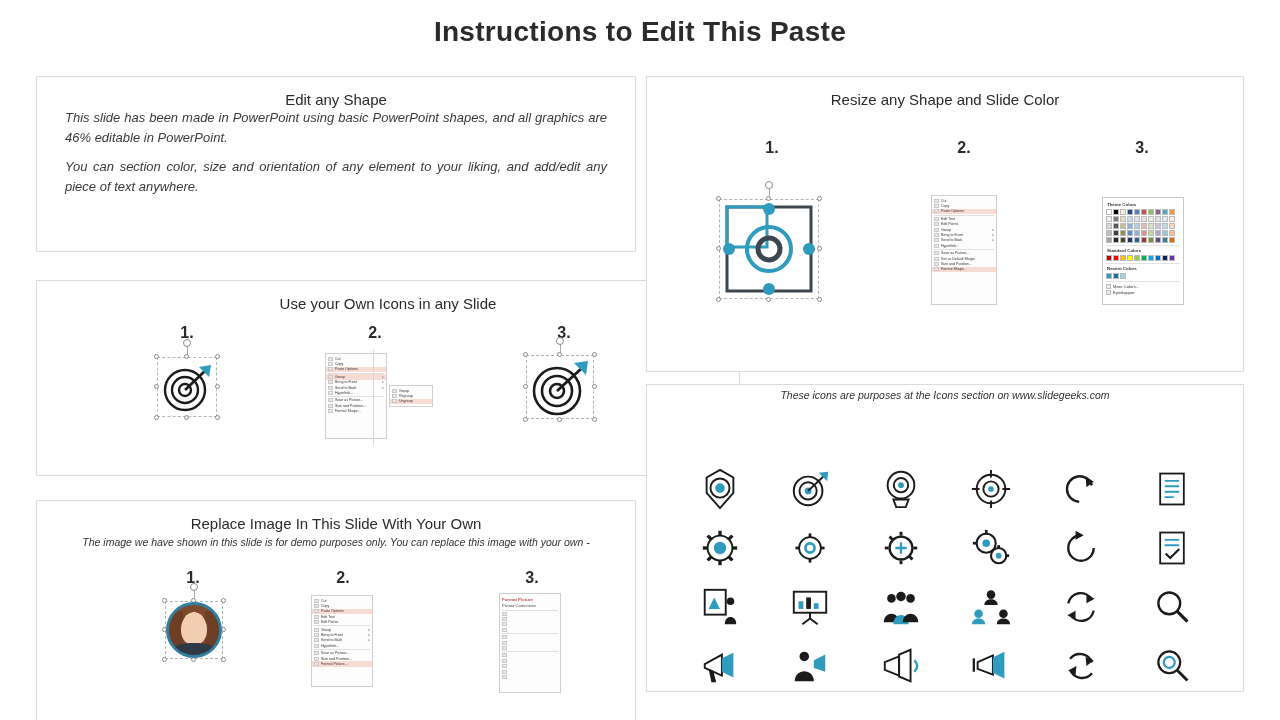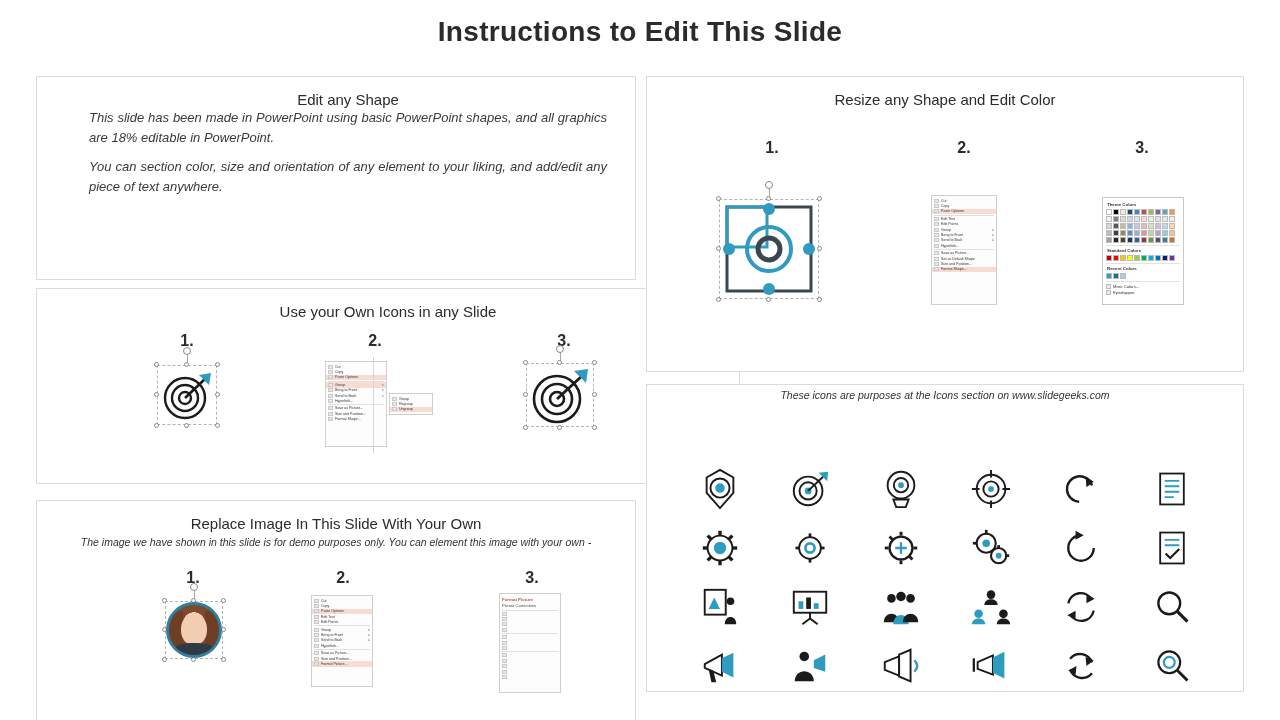"Instructions to Edit This Slide" div.slide-title { text: Slide -> Paste }
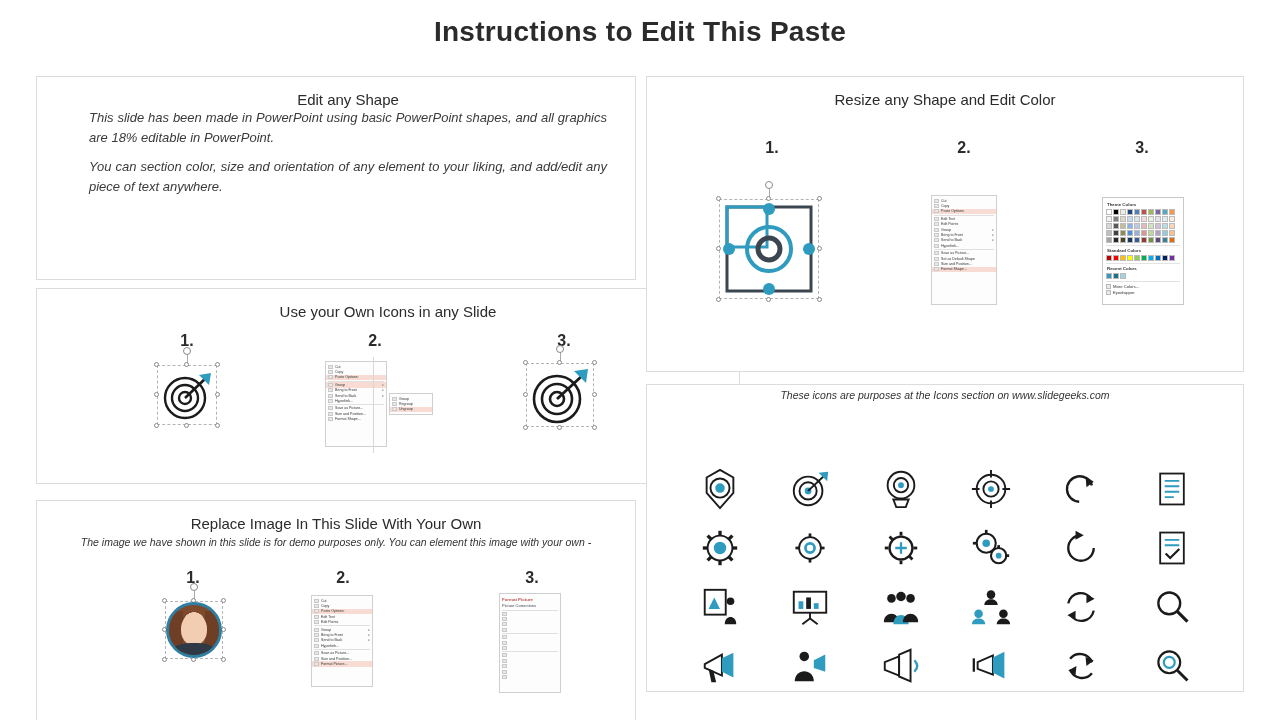"Edit any Shape" #p-edit-shape { height: 204px -> 176px; padding-left: 24px -> none }
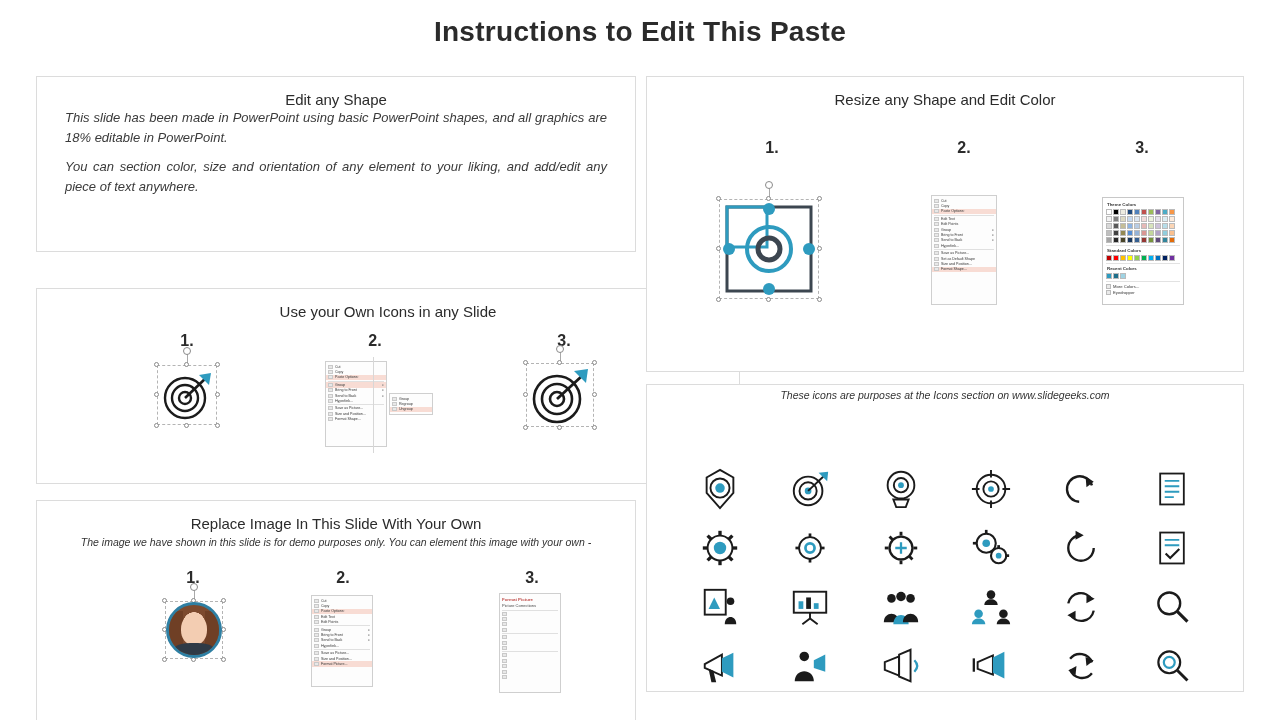"Resize any Shape and Edit" div.panel-title { text: Edit -> Slide }
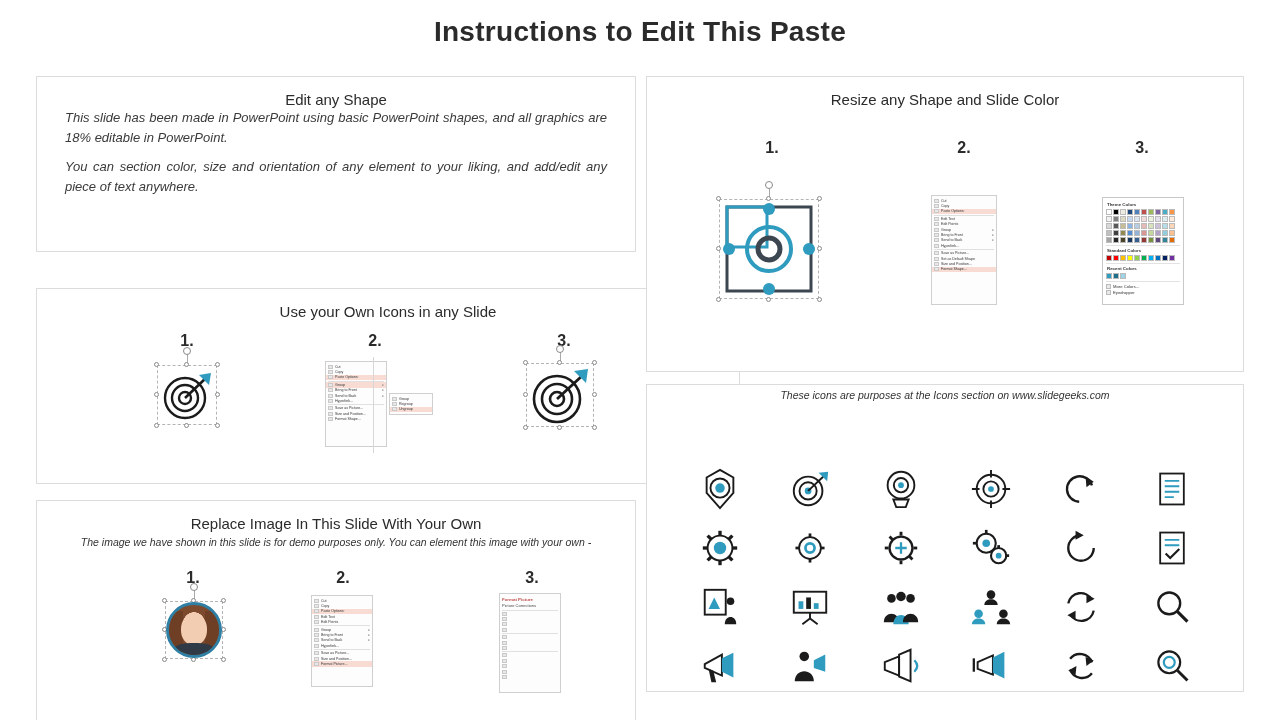"This slide has been made" div.body-text { text: 18% -> 46% }
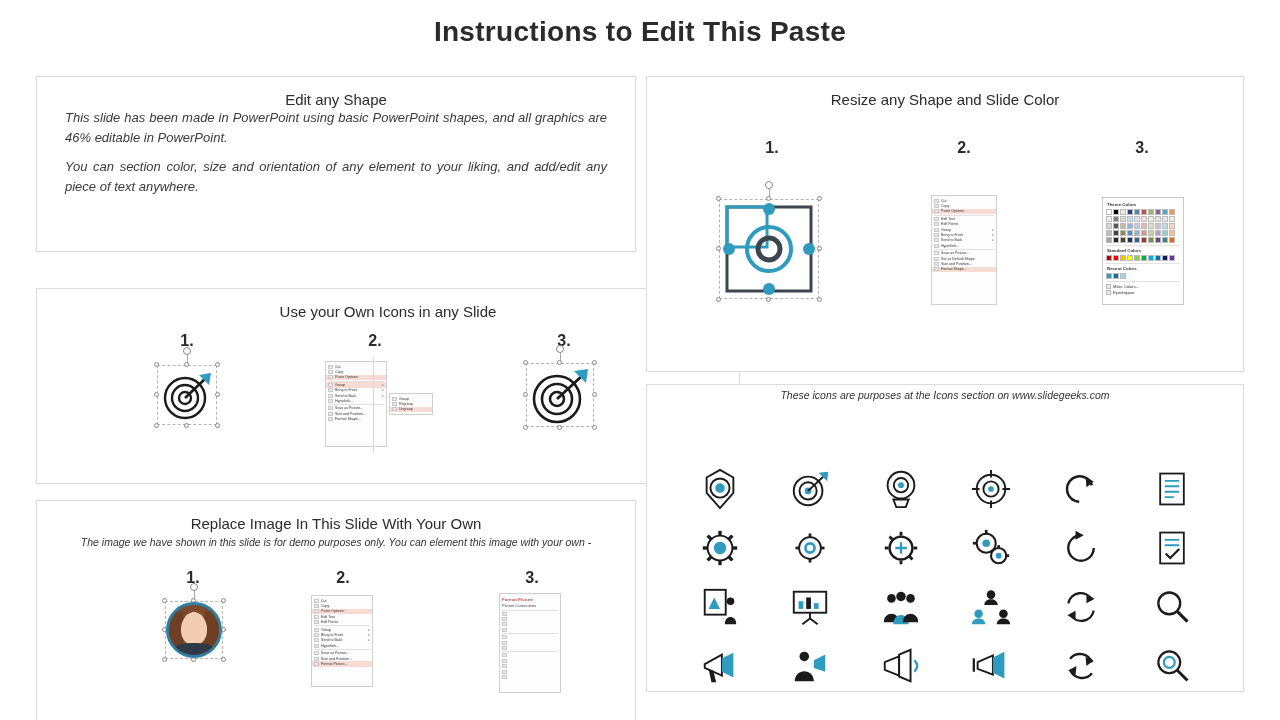"Use your Own Icons in" #p-own-icons { top: 288px -> 280px }
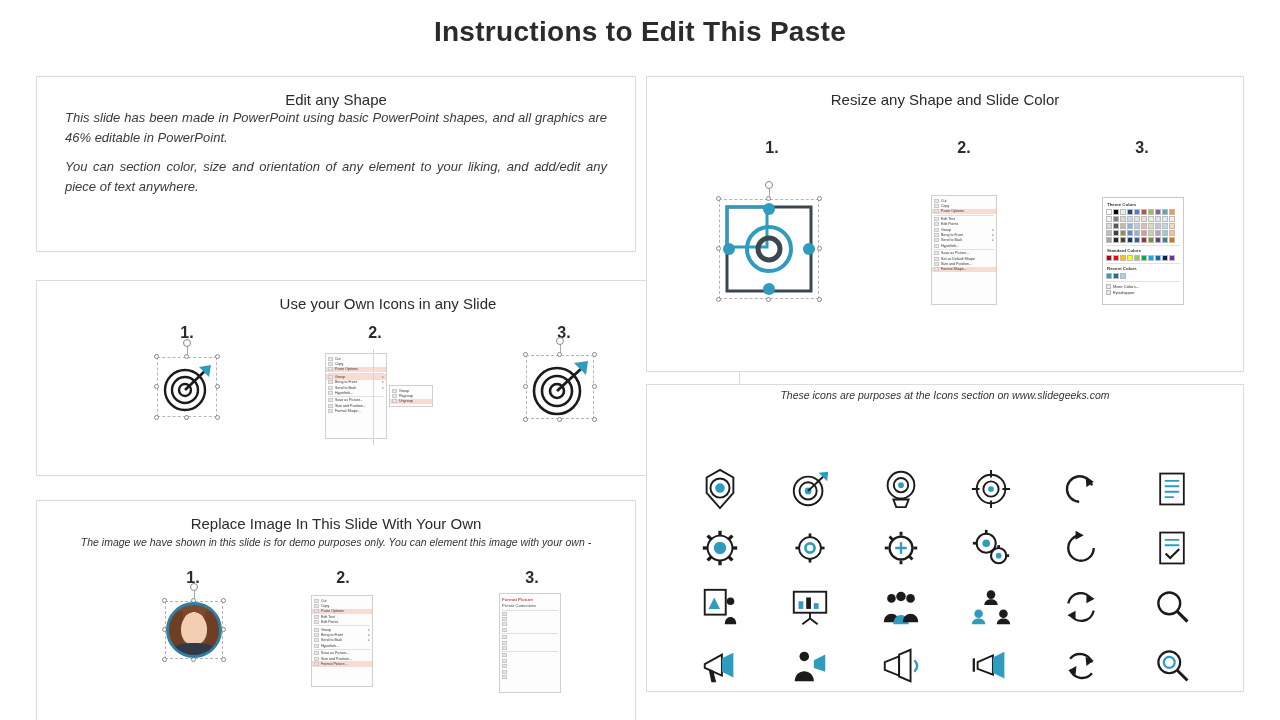"The image we have shown" div.panel-sub { text: element -> replace }
